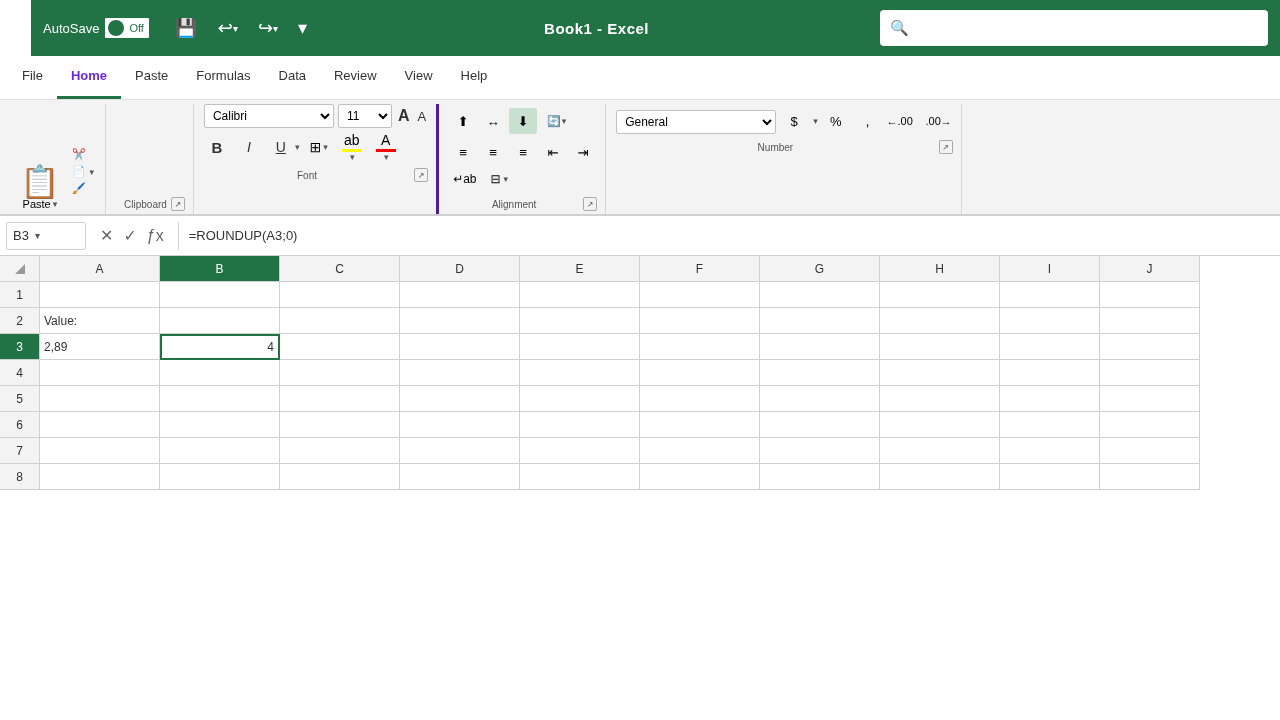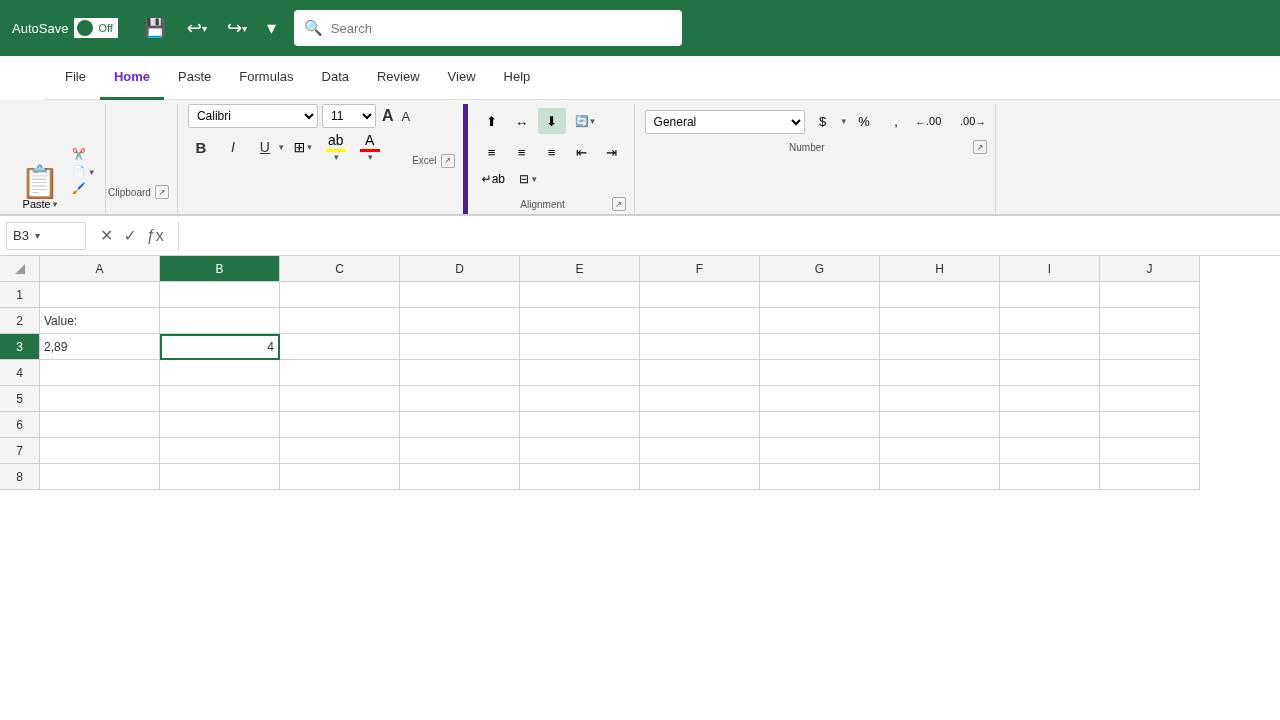"AutoSave" #title-bar { margin-left: none -> 31px }
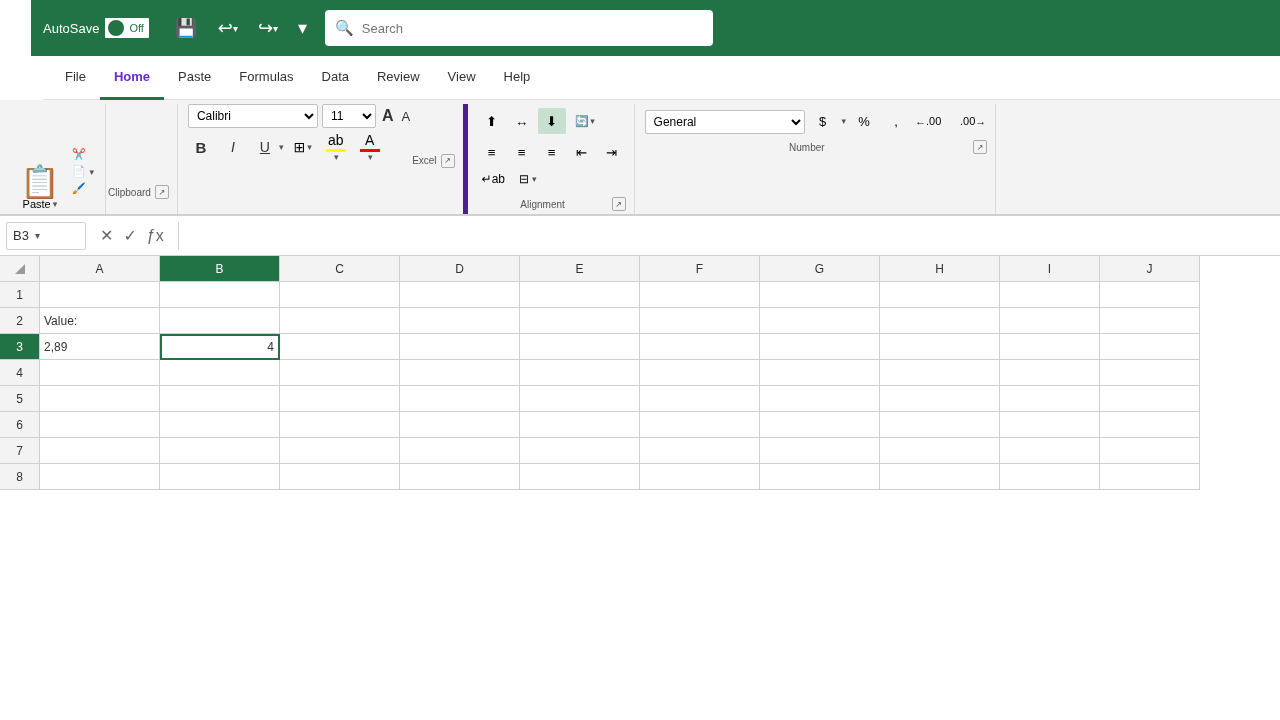"Book1 - Excel" div.book-title { html: none -> <div>Book1 - Excel</div> }
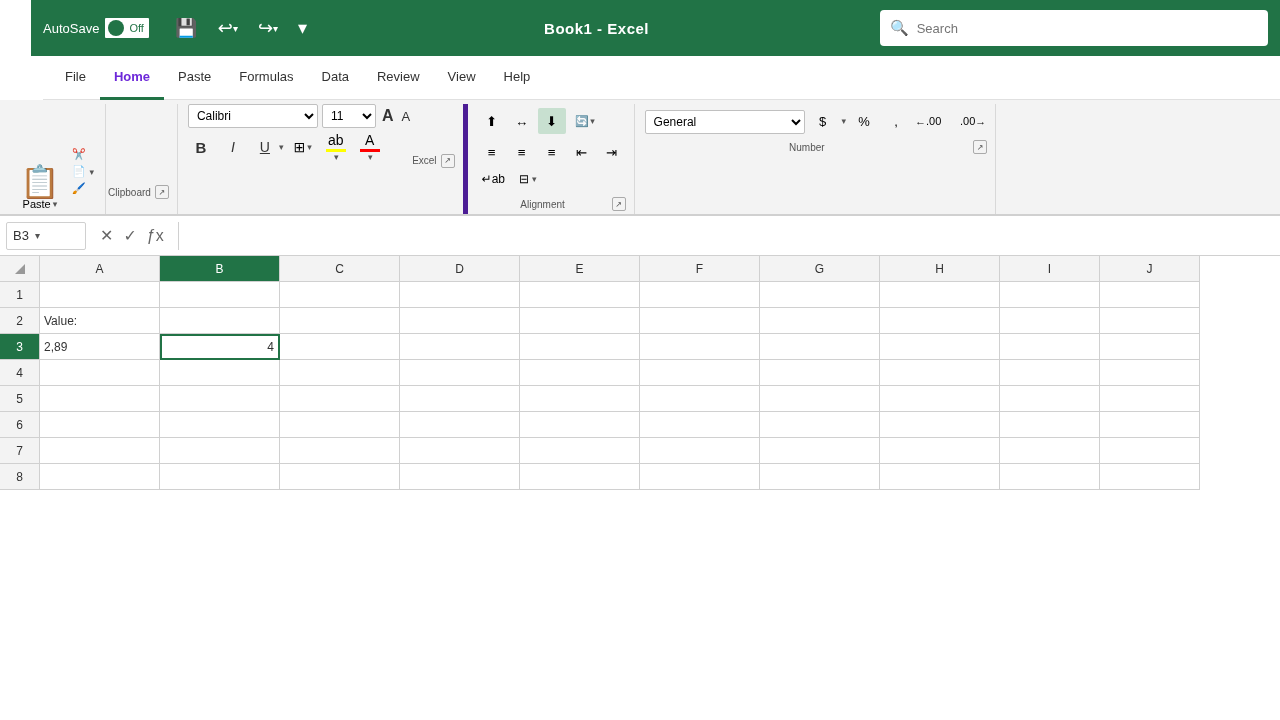"Search" input.search-input { html: <input> -> none }
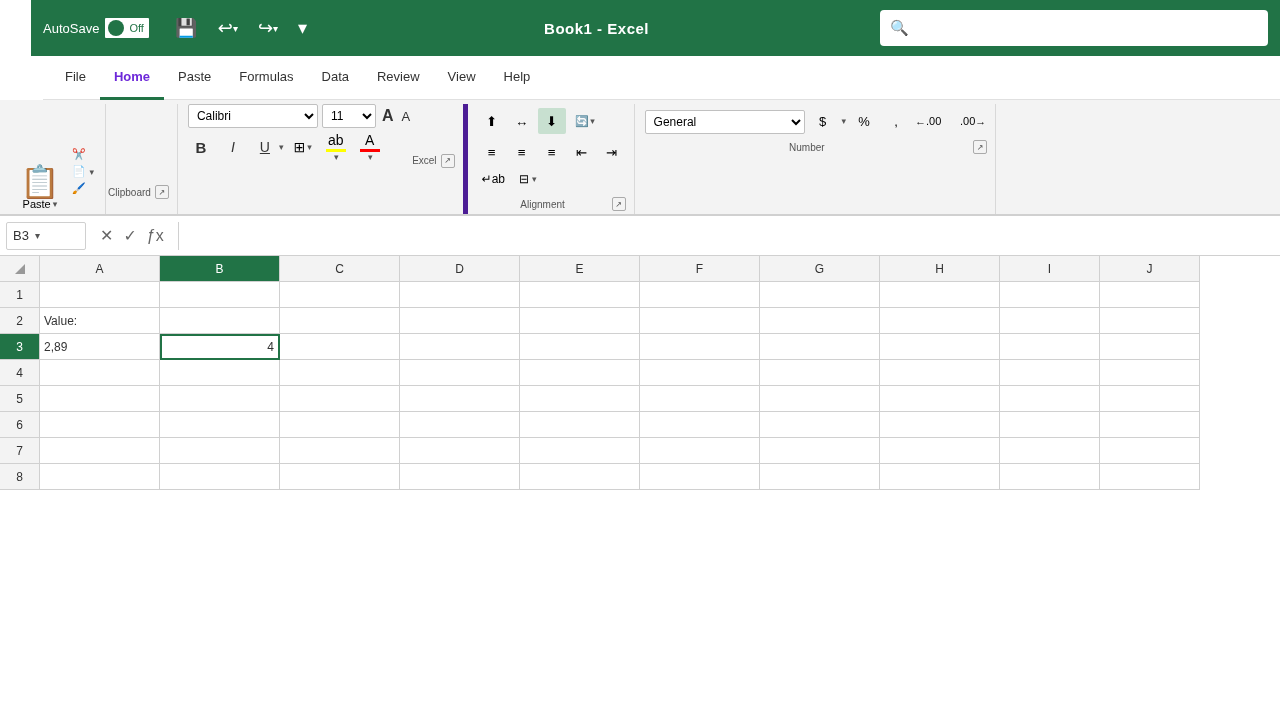"File" #menu-bar { align-items: center -> flex-end; margin-left: 43px -> none }
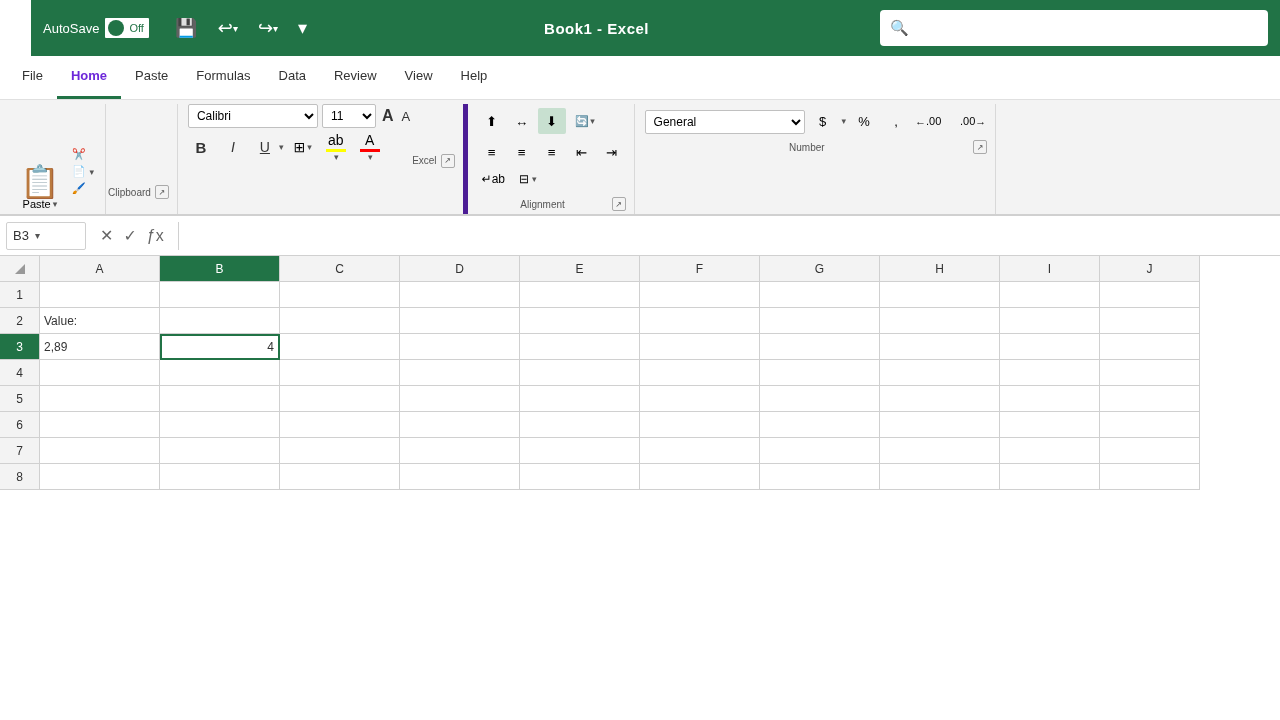"Calibri" div { border-right: 5px solid #4c1d95 -> 3px solid #4c1d95; flex-direction: row -> column }
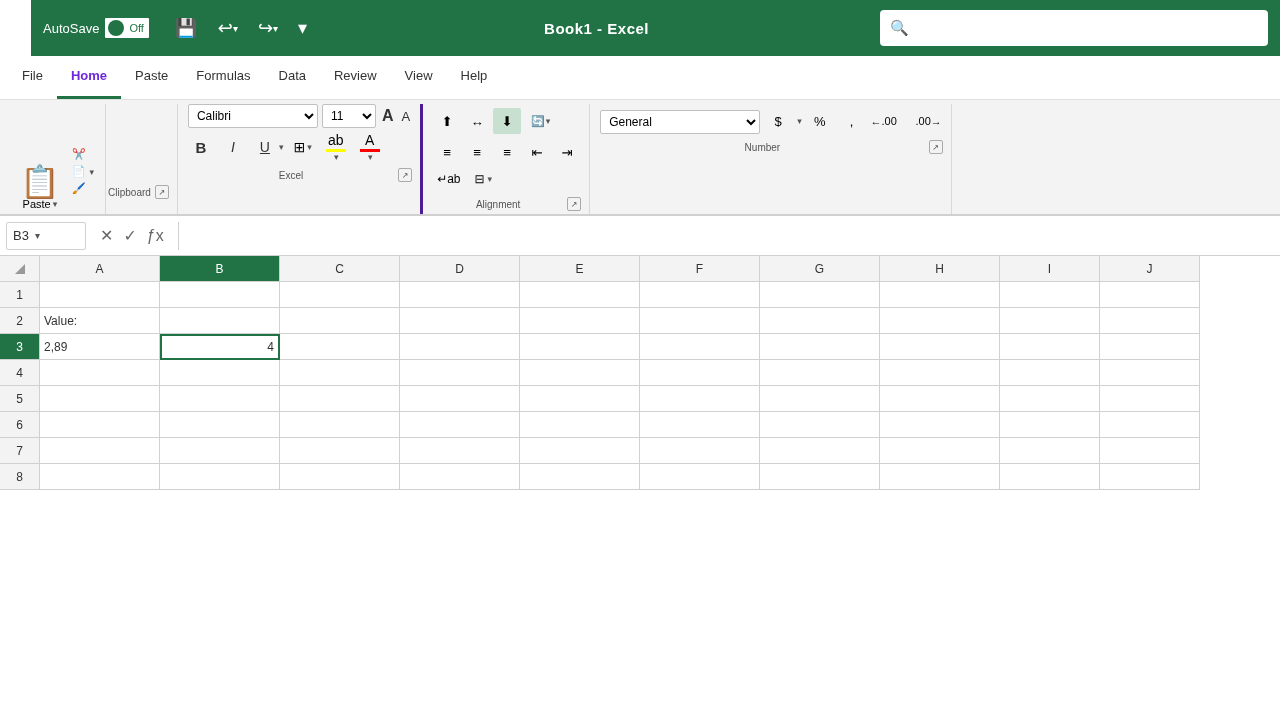"←.00" span { gap: 17px -> 11px }
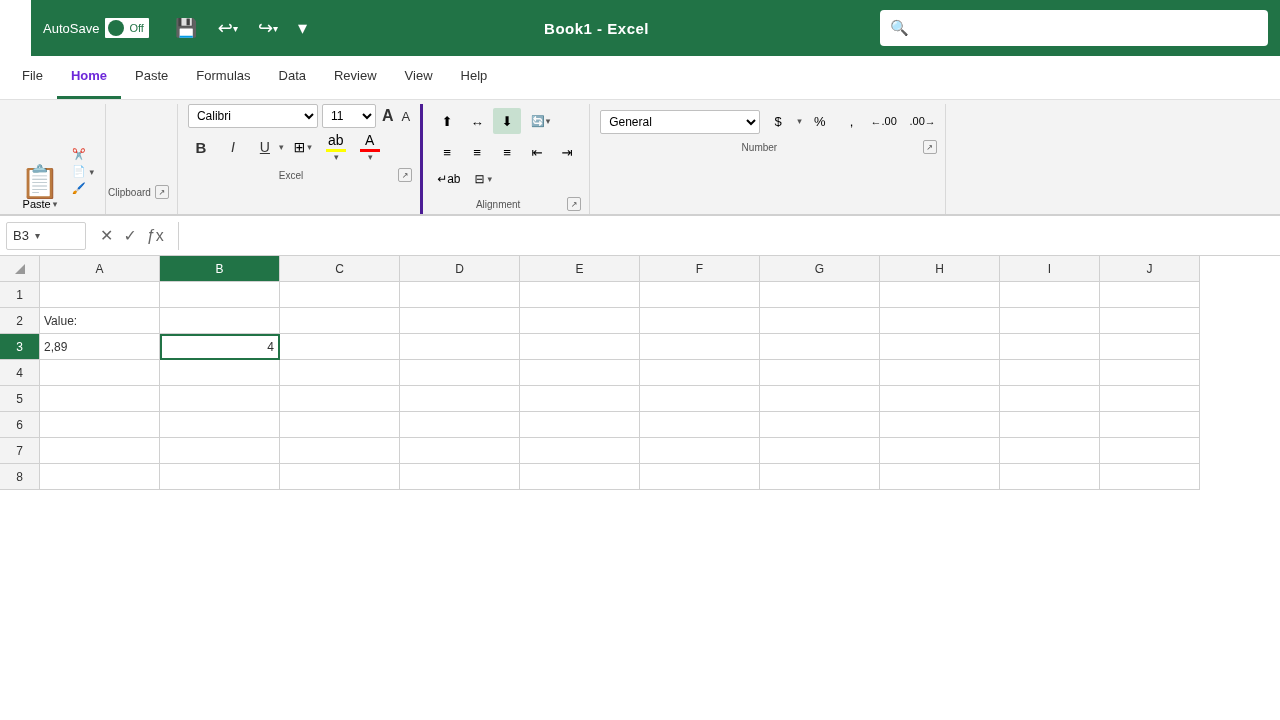"Excel" span.ribbon-label-text { text: Excel -> Font }
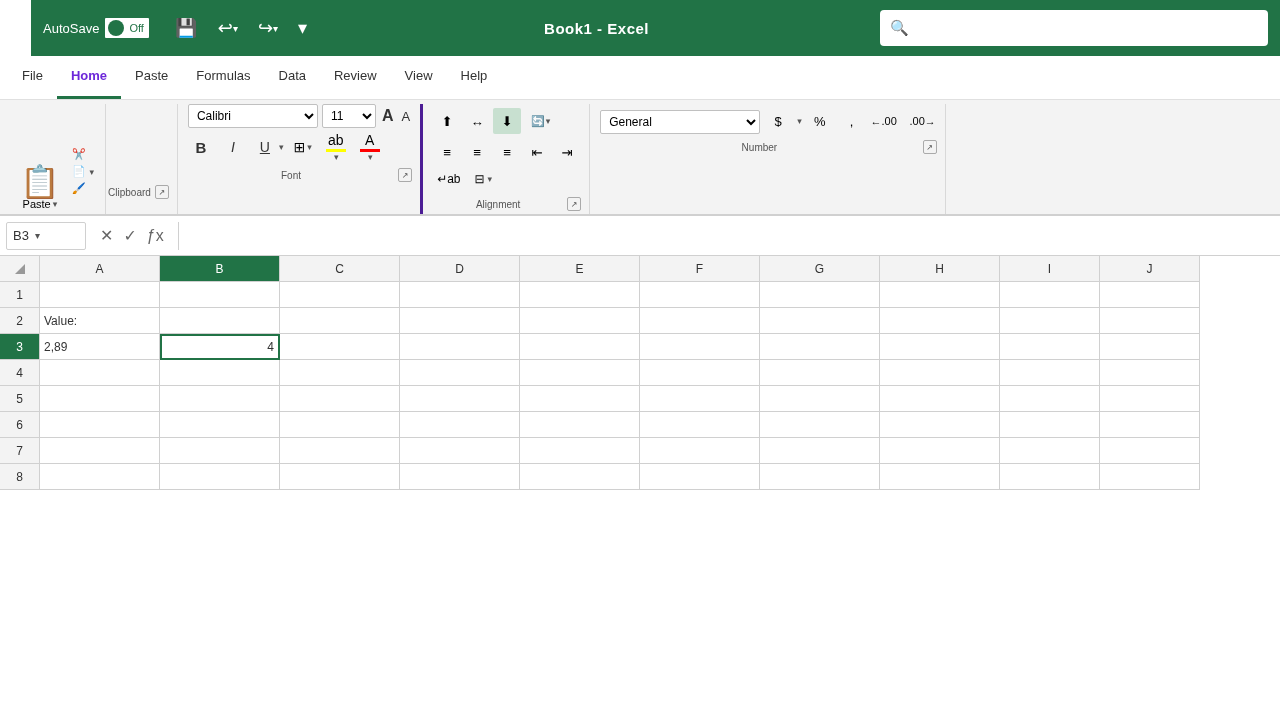"Clipboard" div { margin-left: none -> 16px; padding-bottom: 12px -> 0 }
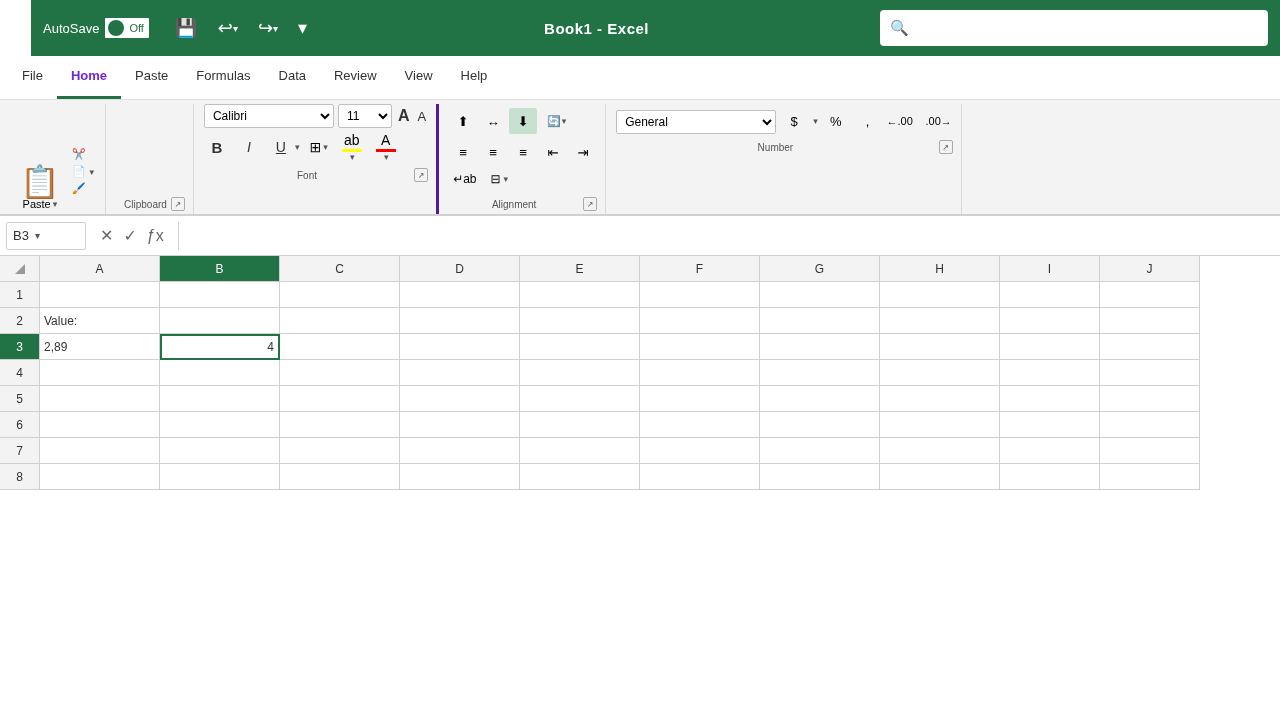"=ROUNDUP(A3;0)" input.formula-input { html: none -> <input> }
